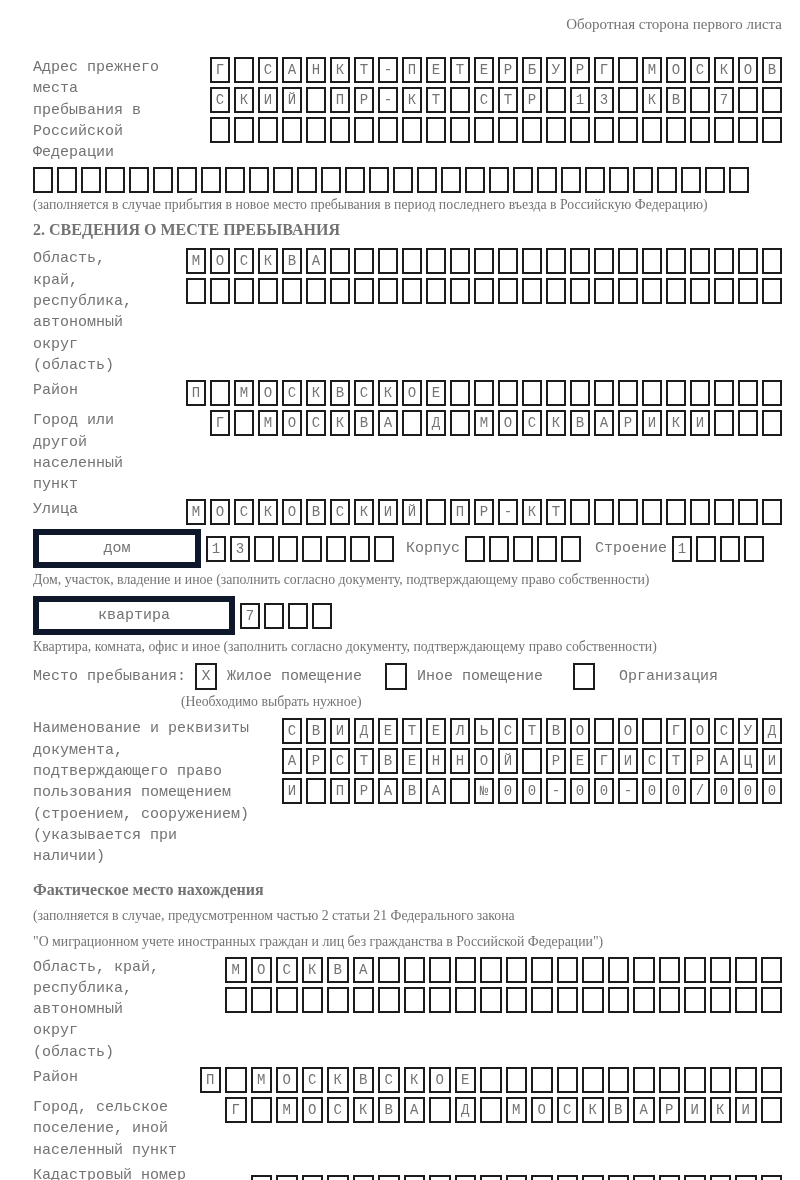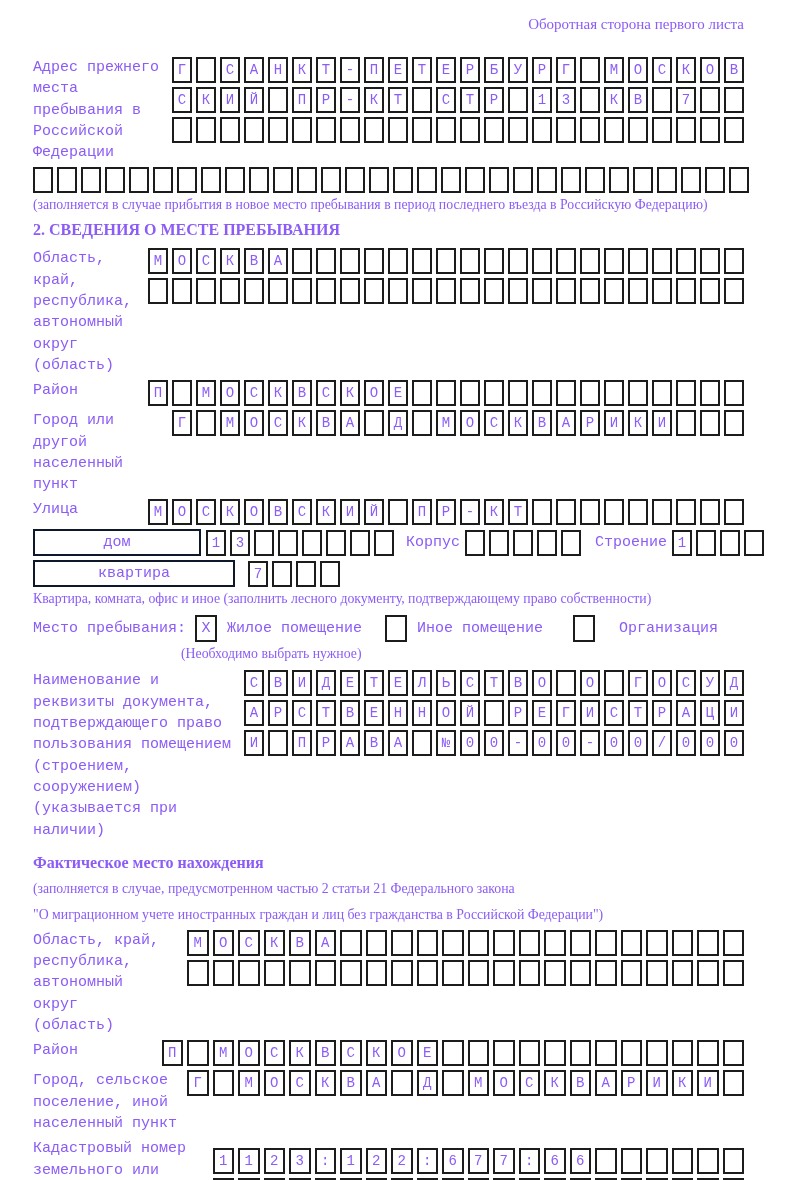"Оборотная сторона первого листа" .page { color: #8b5cf6 -> #737373; padding: 16px 56px 0 33px -> 16px 18px 0 33px }
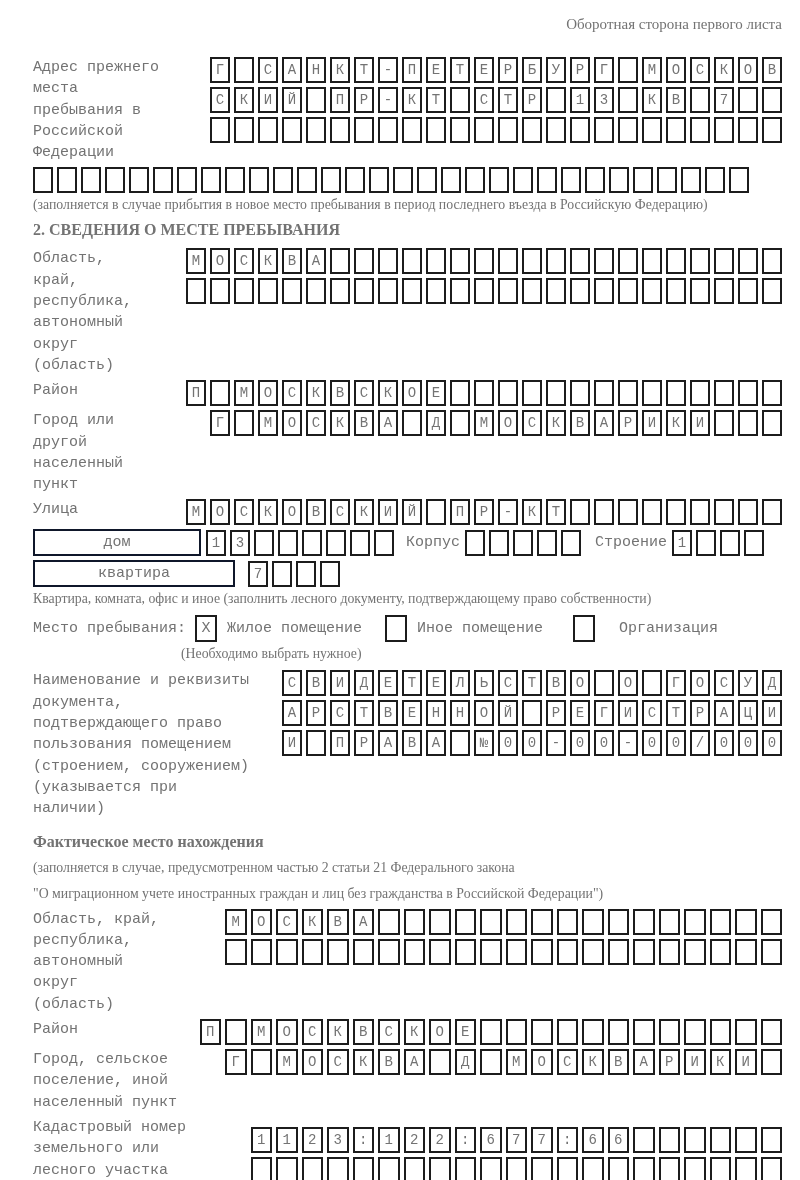"дом" .fieldbox { border: 2px solid #0f172a -> 6px solid #0f172a; height: 27px -> 39px }
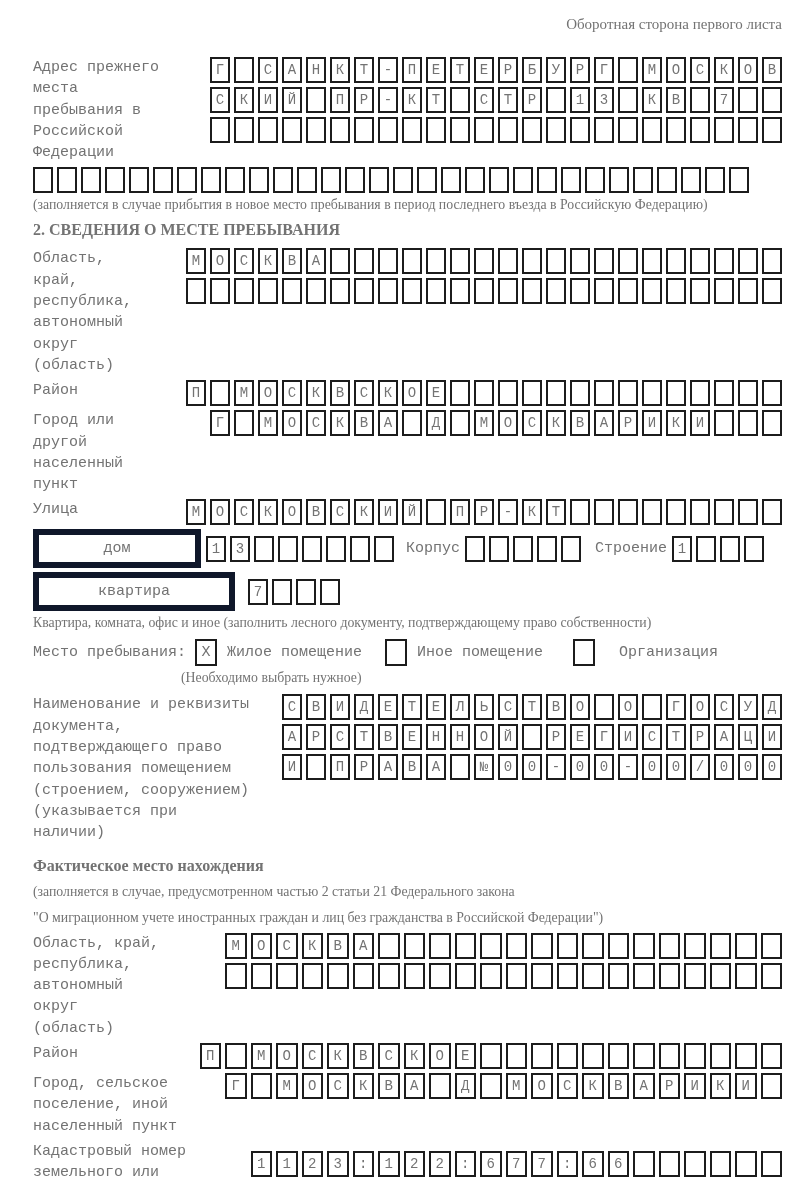"Дом, участок, владение и иное" div.note { html: none -> <div>Дом, участок, владение и иное (заполнить согласно документу, подтверждающему право собственности)</div> }
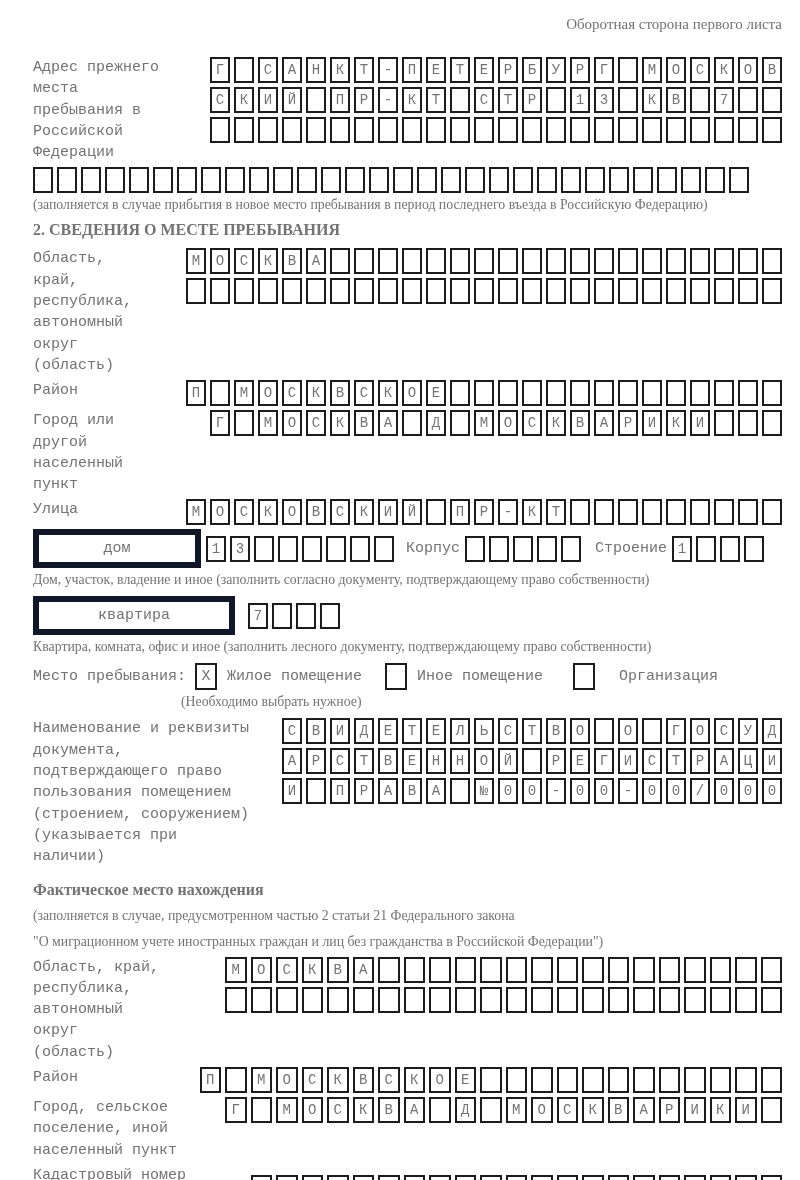"квартира" div.form-row { gap: 8px -> none }
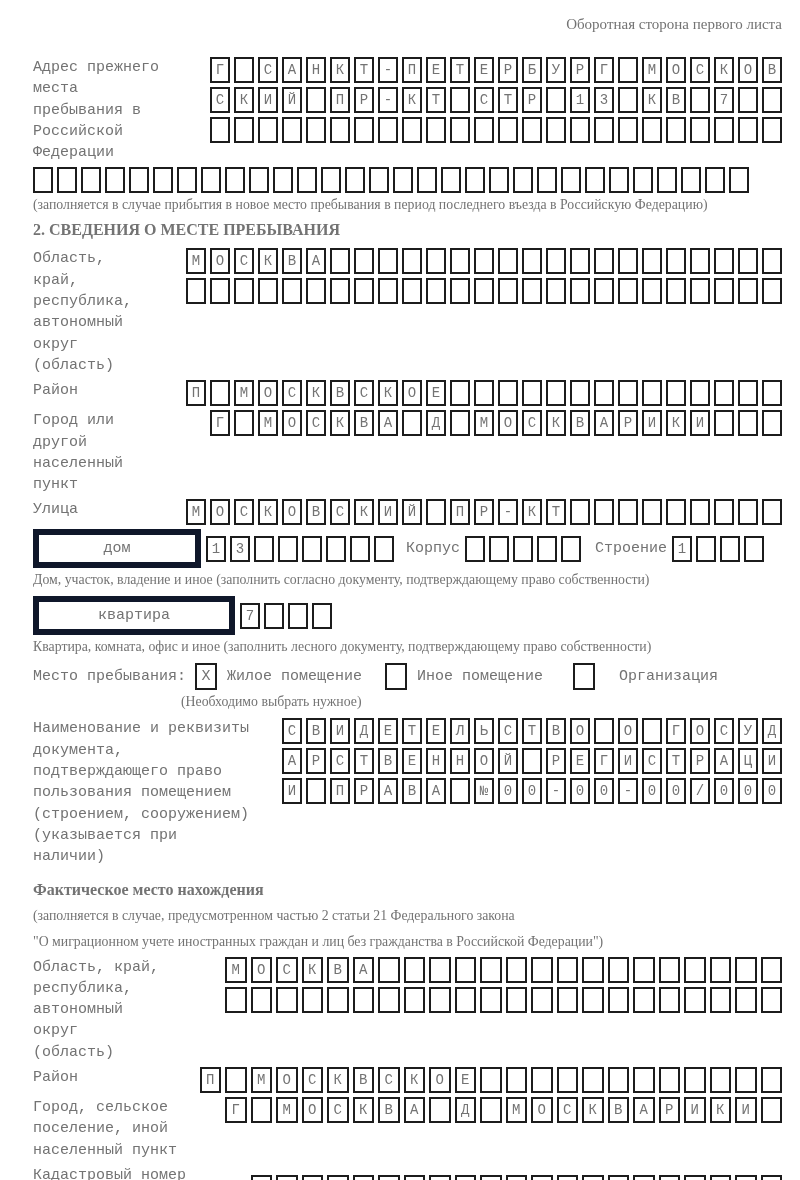"Квартира, комната, офис и иное" div.note { text: лесного -> согласно }
